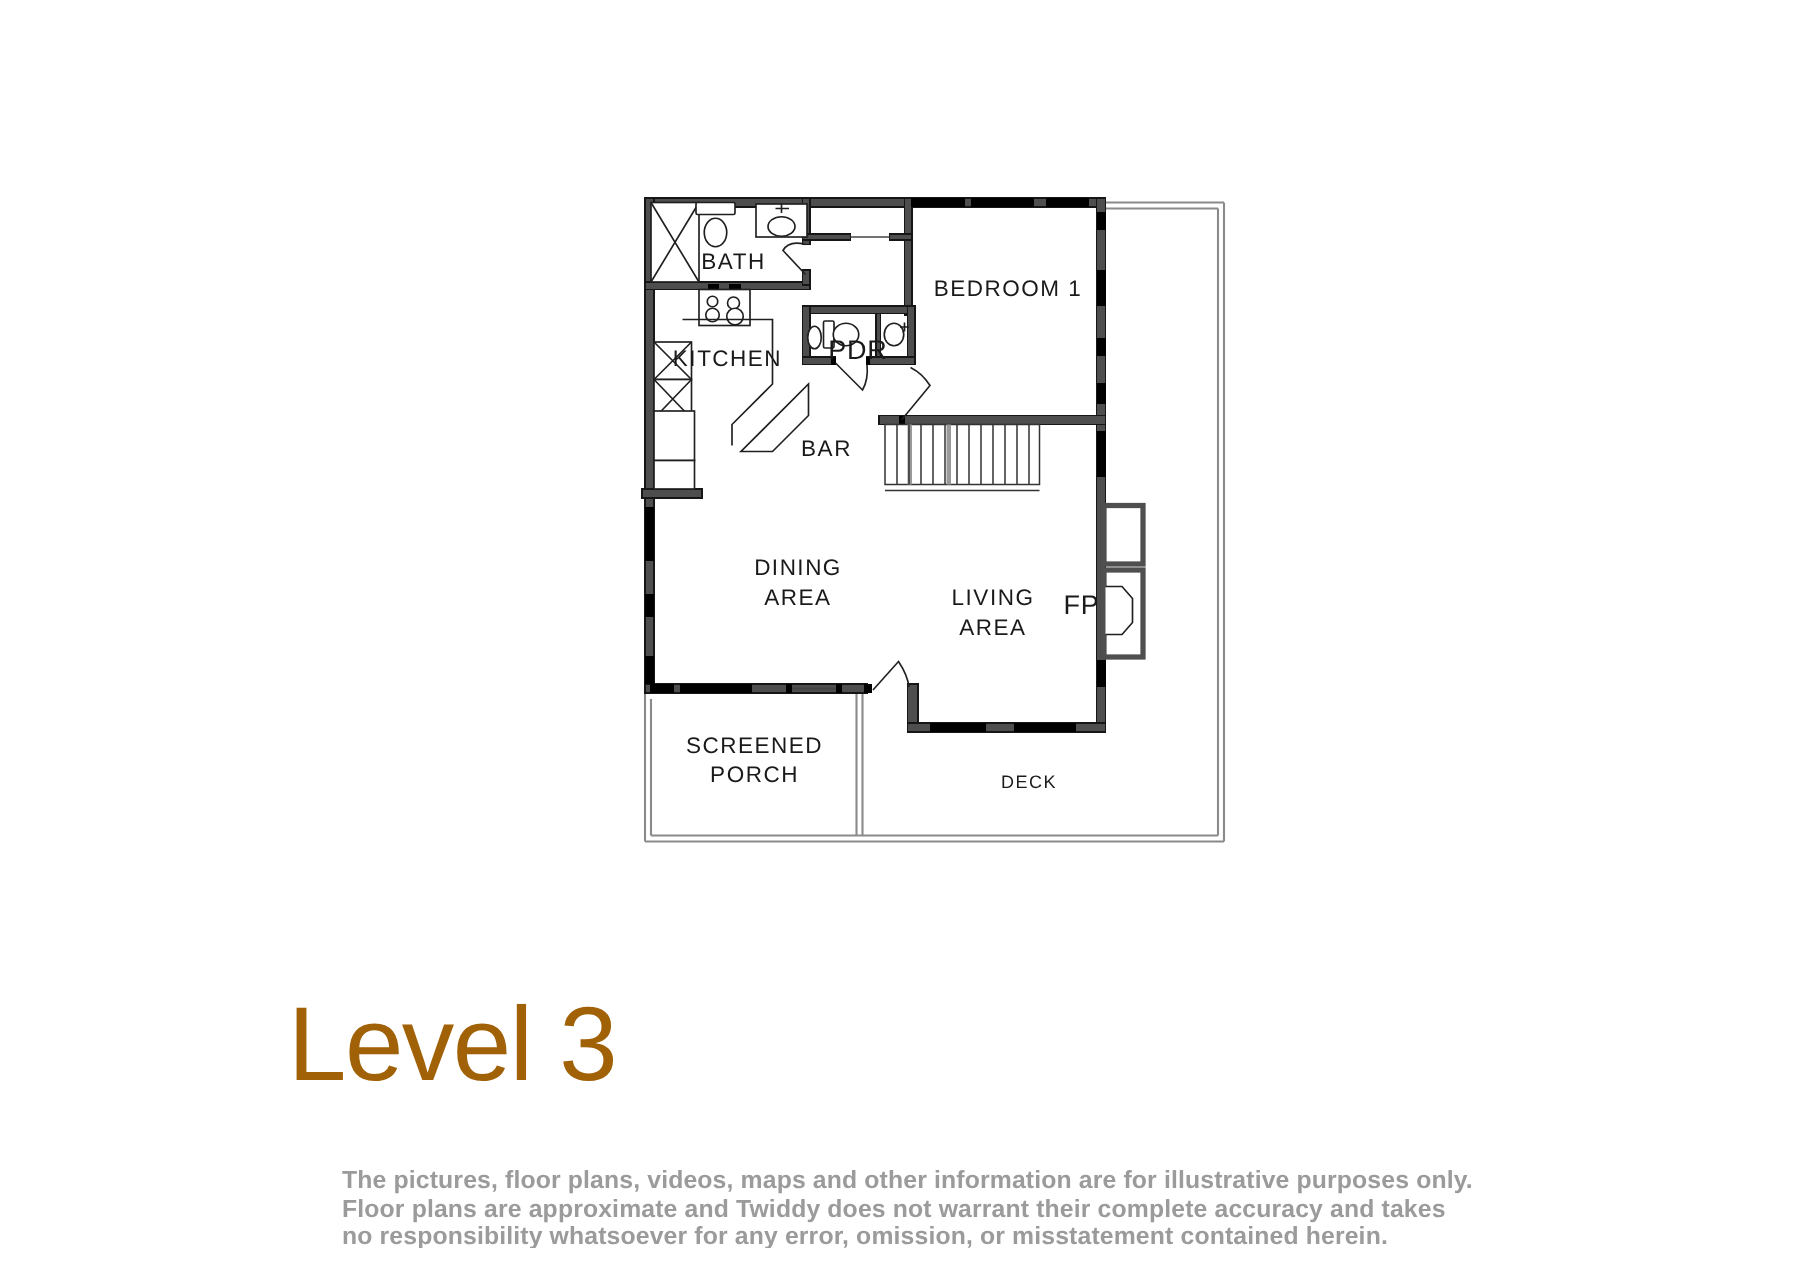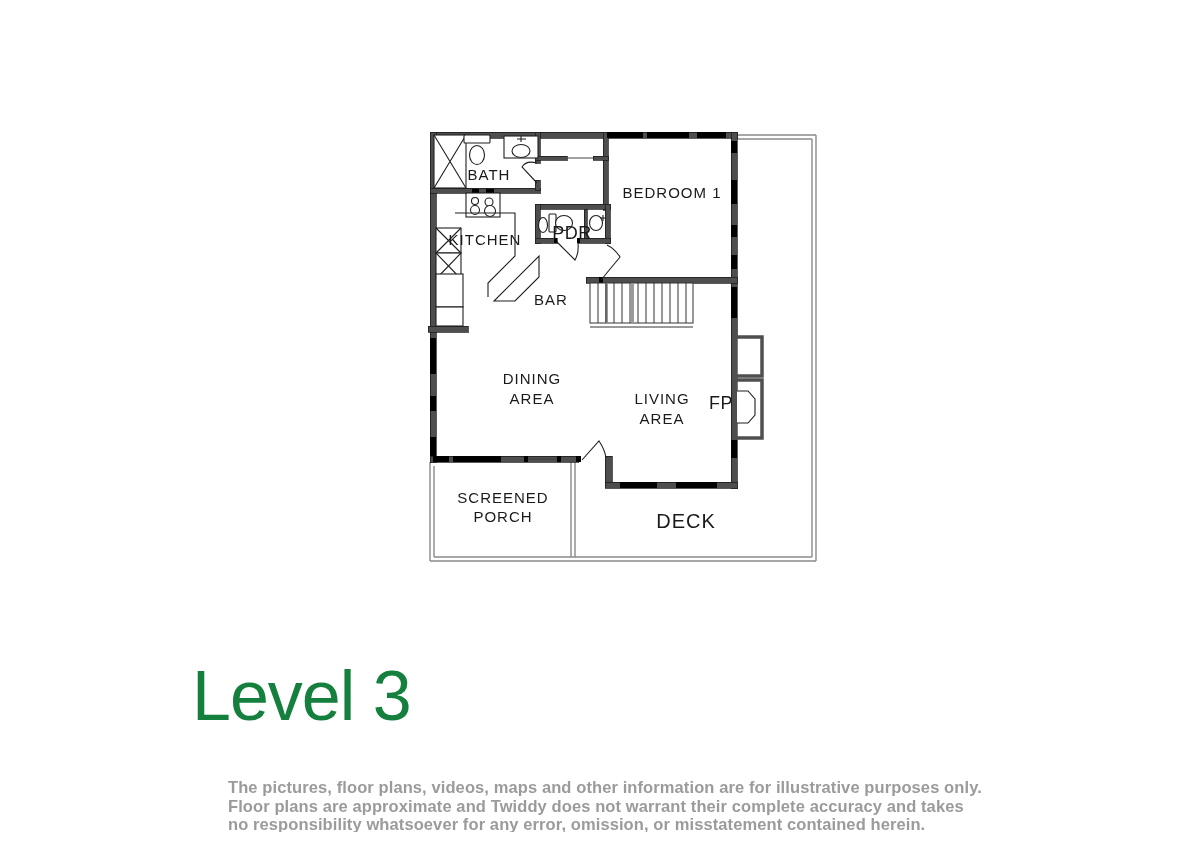"DECK" div.room-label { font-size: 20px -> 12px }
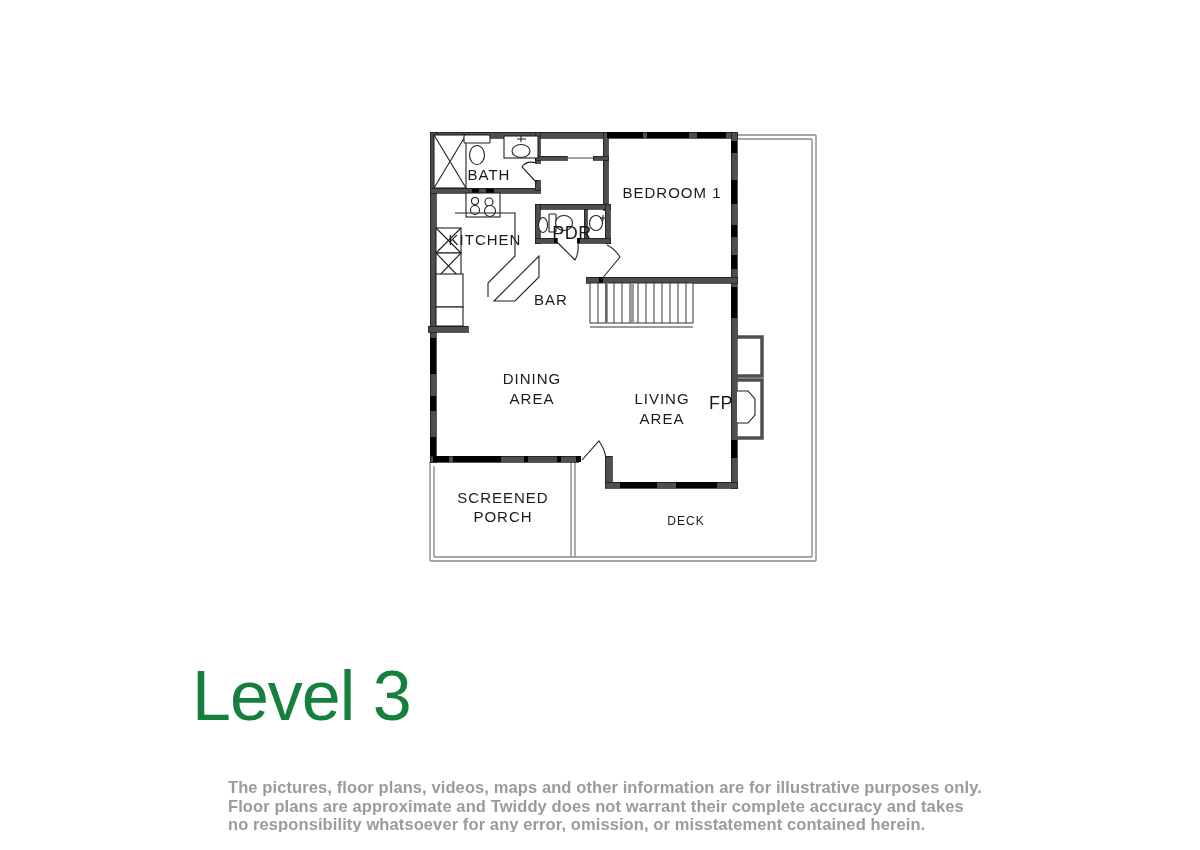"Level 3" .level-title { color: #15803d -> #a16207 }
